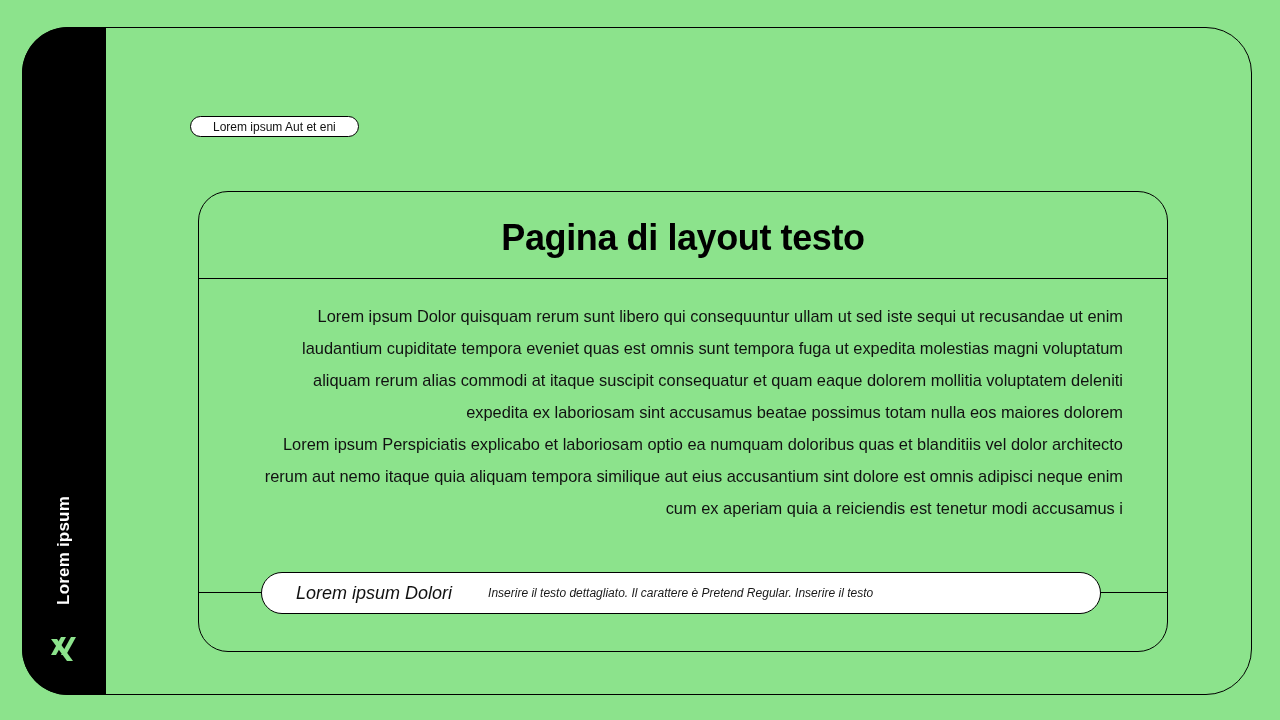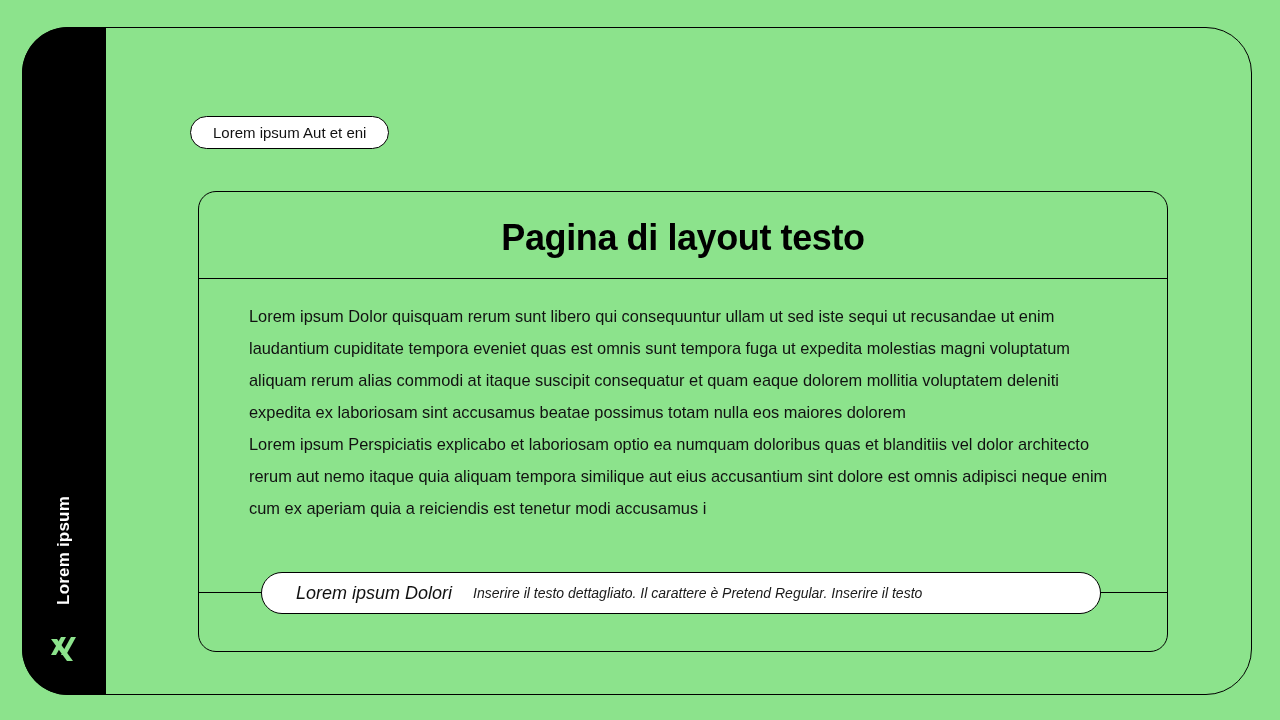"Lorem ipsum Aut et eni" .top-pill { font-size: 15px -> 12px; height: 33px -> 21px }
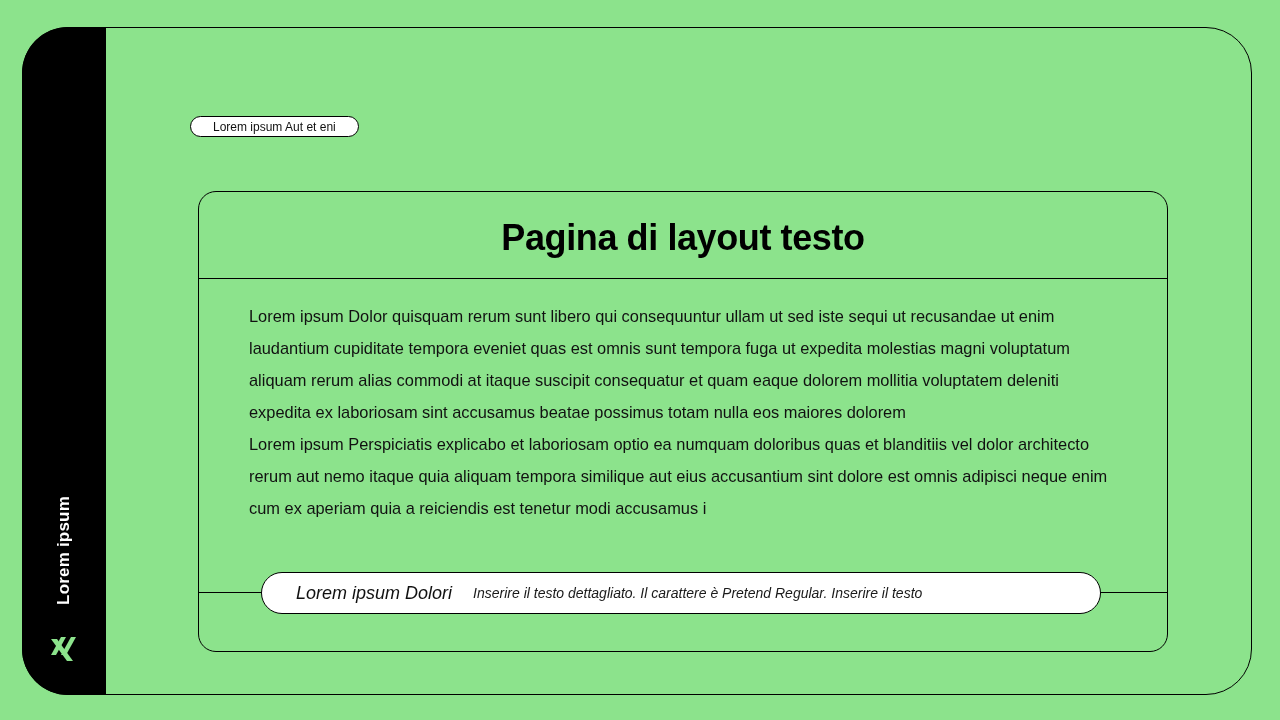"Pagina di layout testo" .card { border-radius: 18px -> 30px }
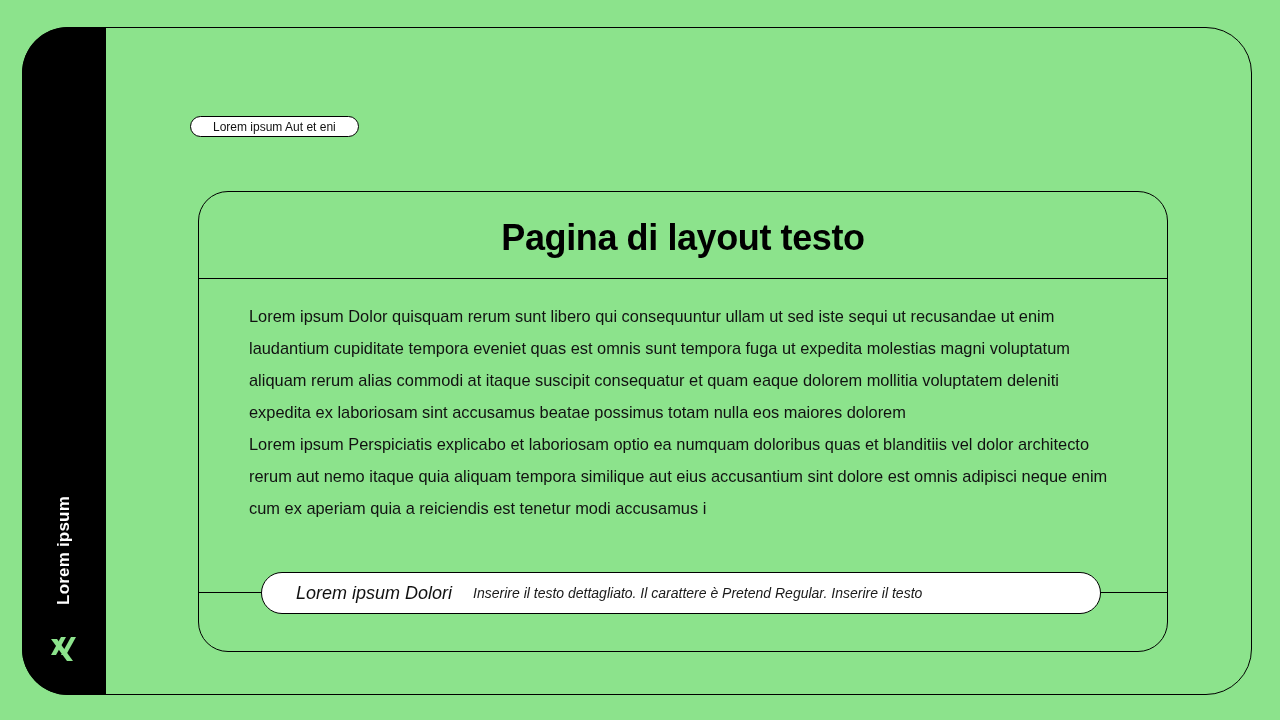"Lorem ipsum Dolor quisquam rerum" .card-body p { text-align: none -> right }
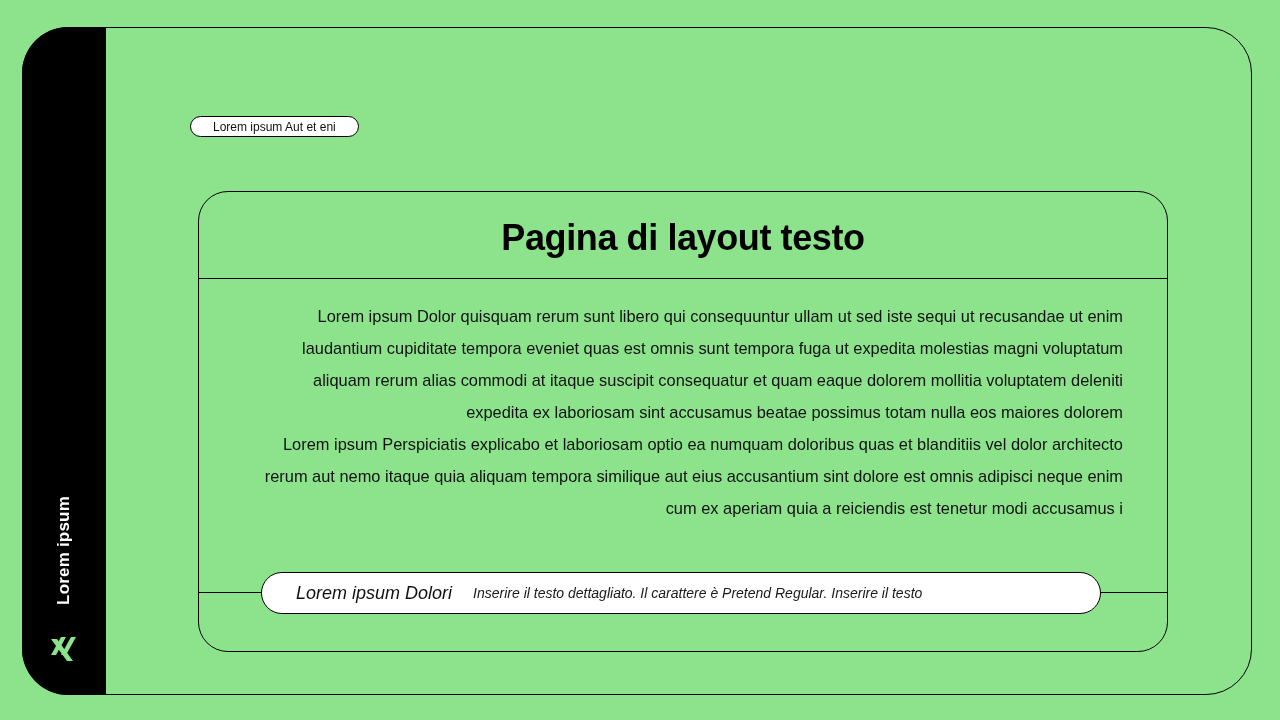"Inserire il testo dettagliato. Il" .bottom-pill-desc { font-size: 14px -> 12px; margin-left: 21px -> 36px }
